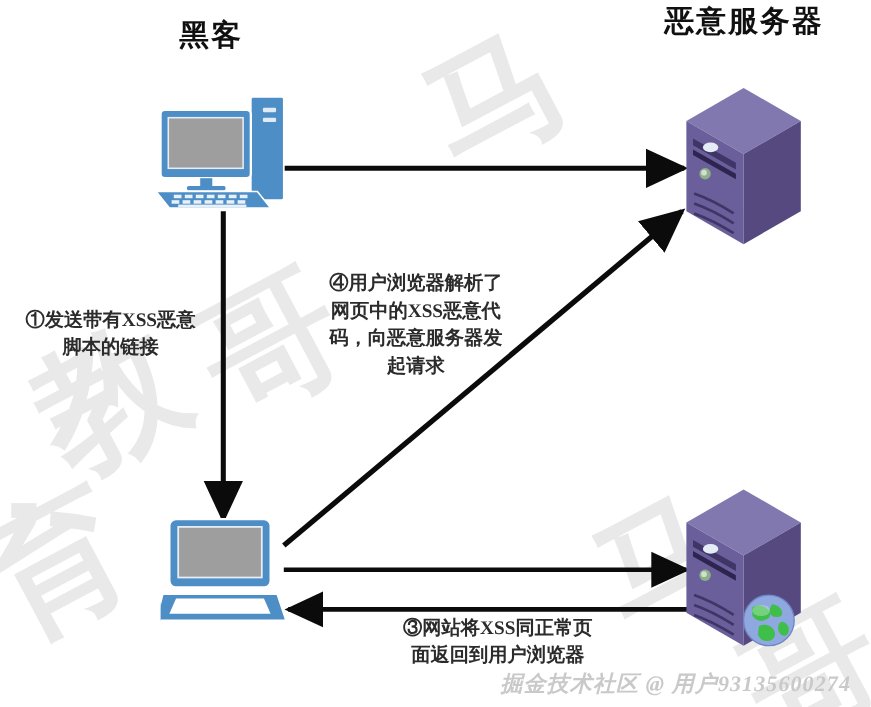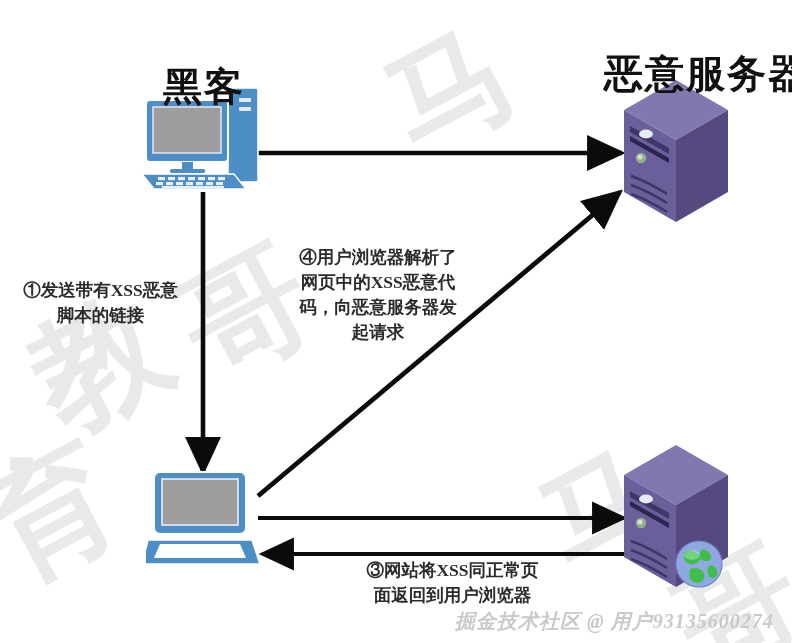"黑客" .node-title { font-size: 39px -> 27px; margin-top: 46px -> none }
